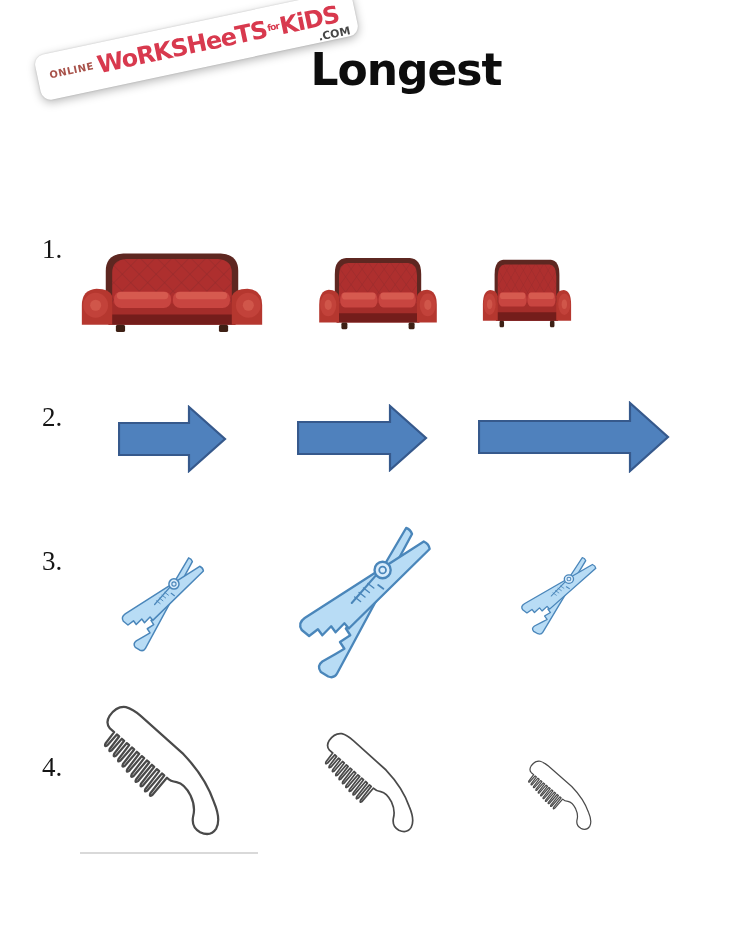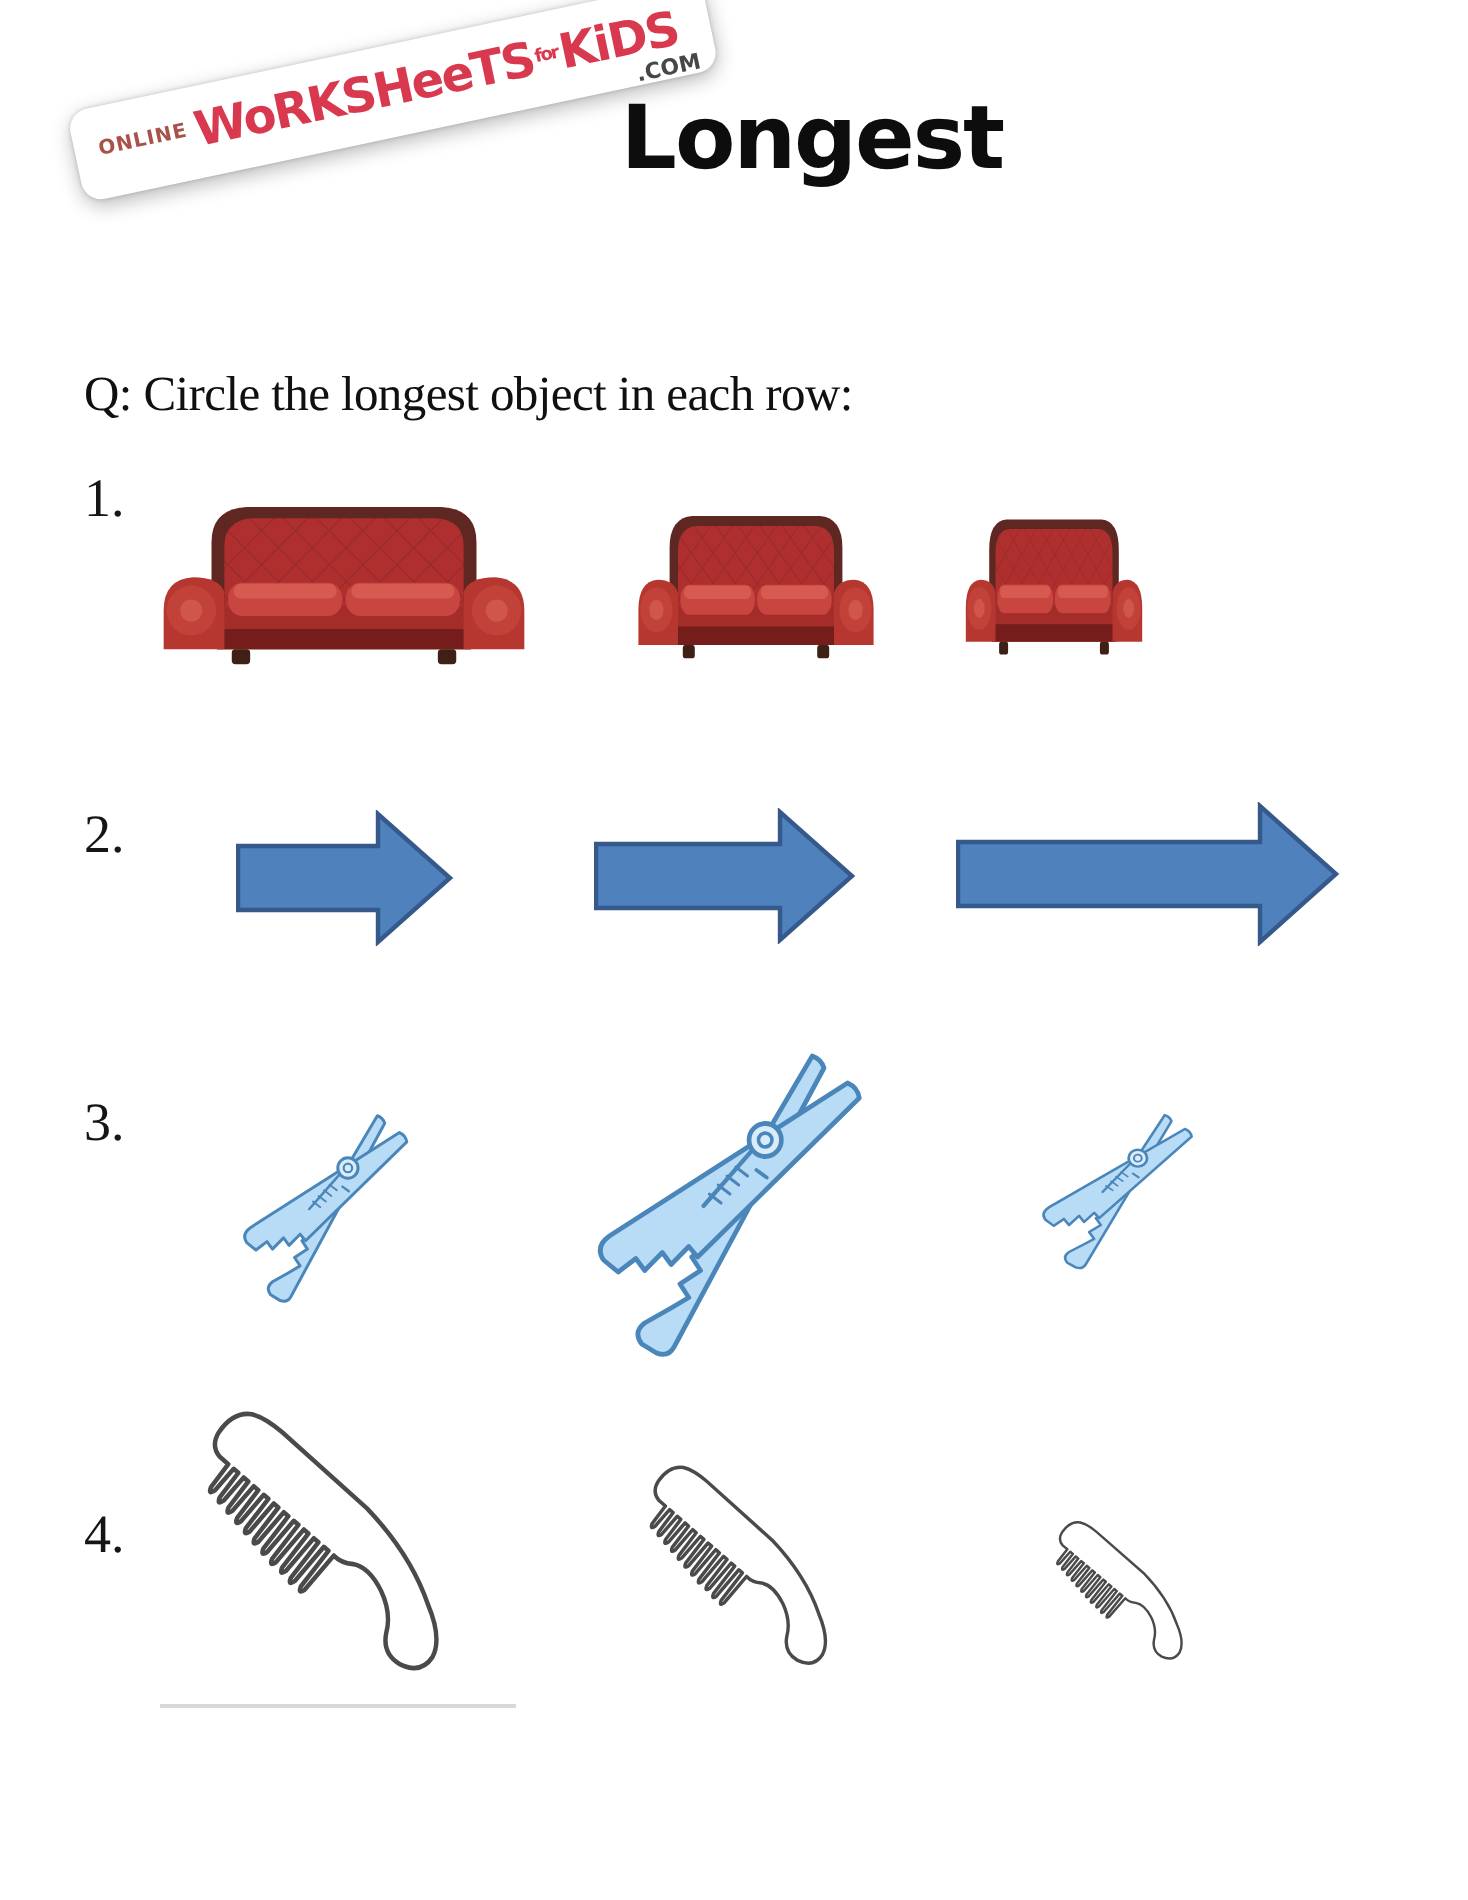"Q: Circle the longest object" div.question { html: <div>Q: Circle the longest object in each row:</div> -> none }
